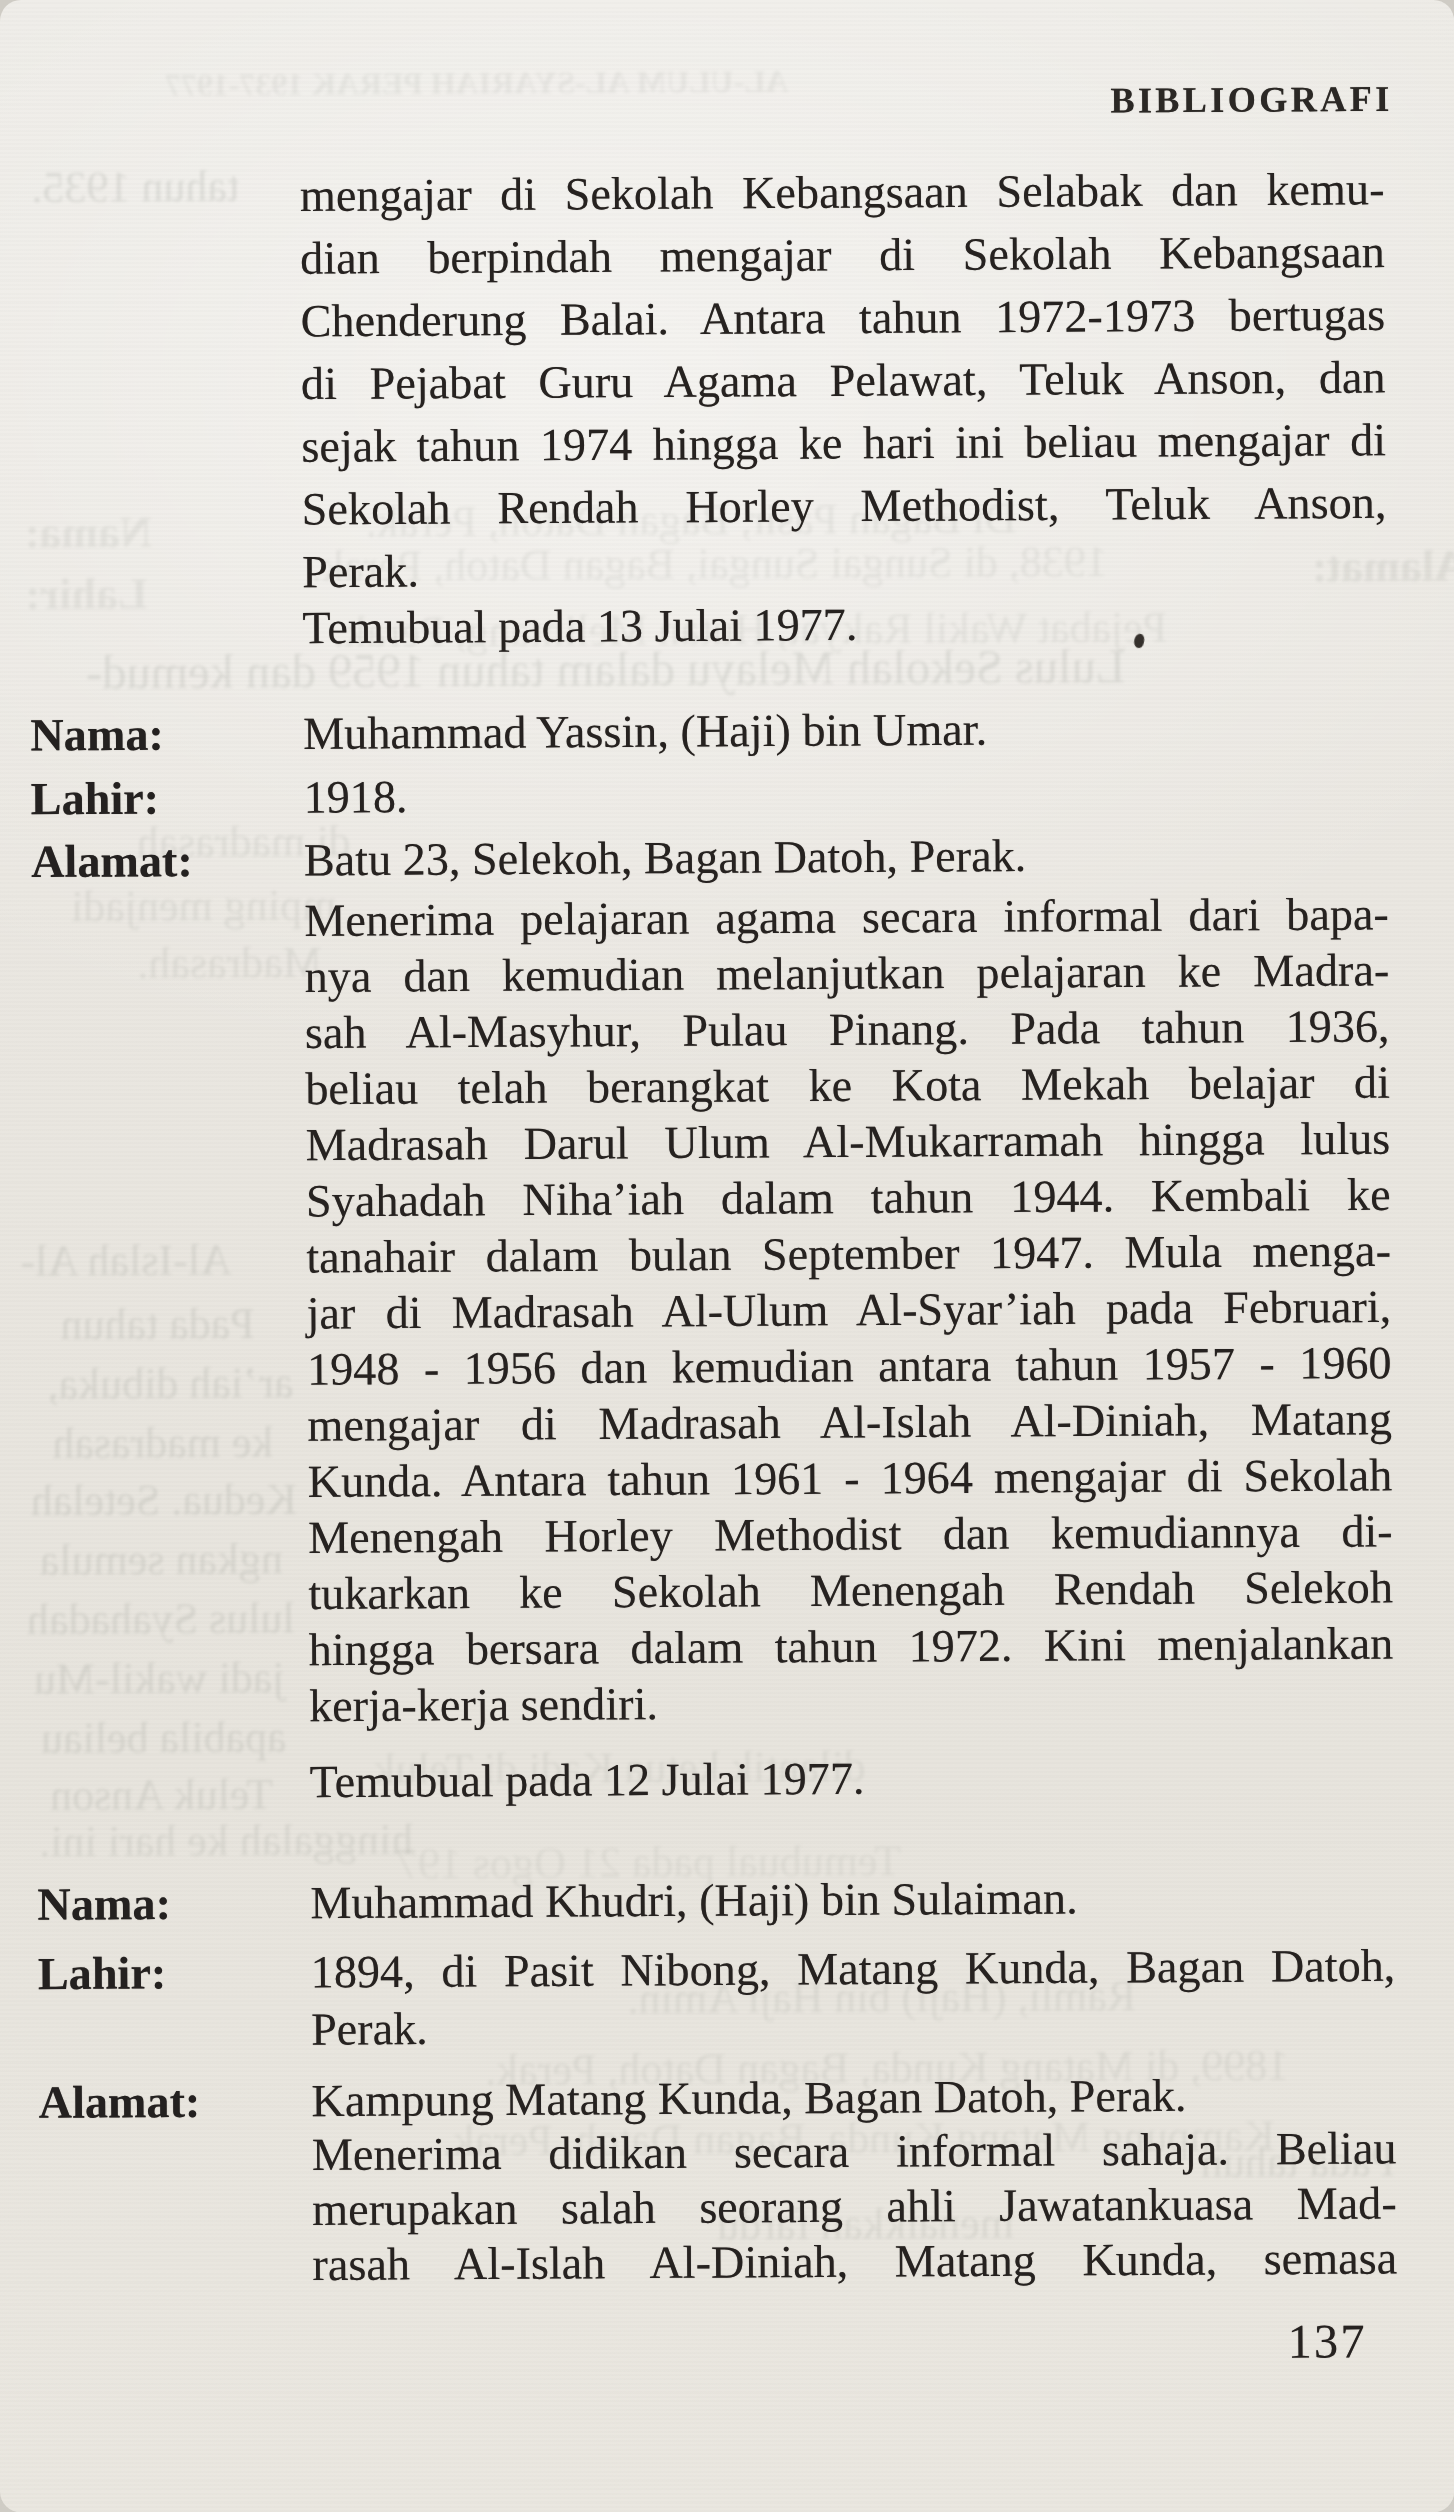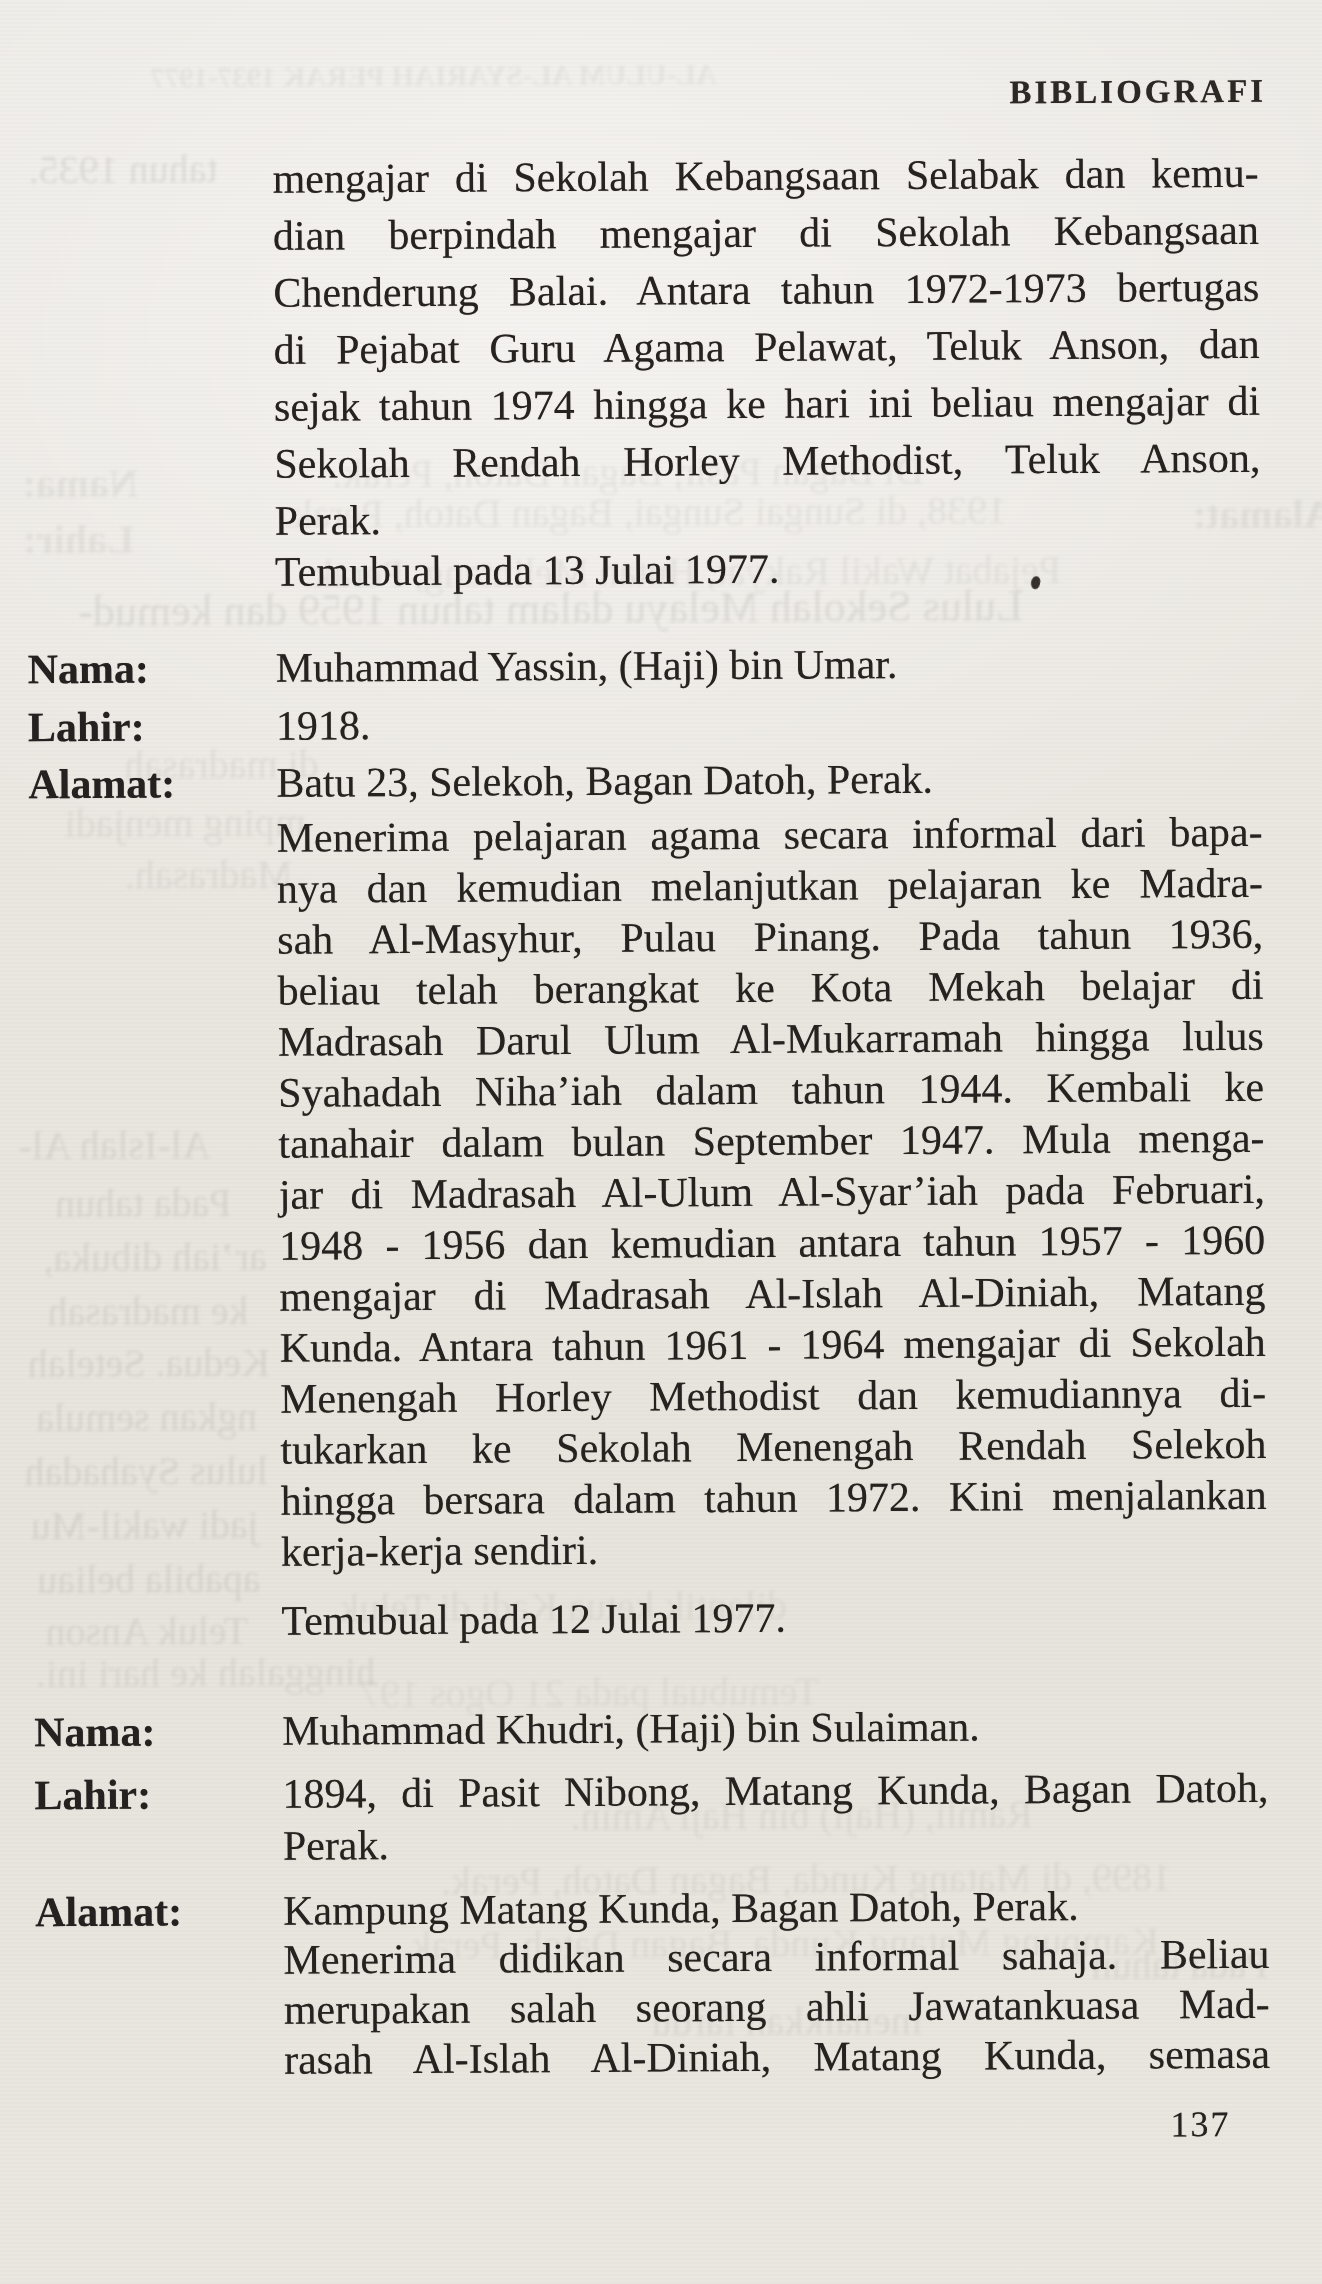"BIBLIOGRAFI" .page { border-radius: none -> 19px }
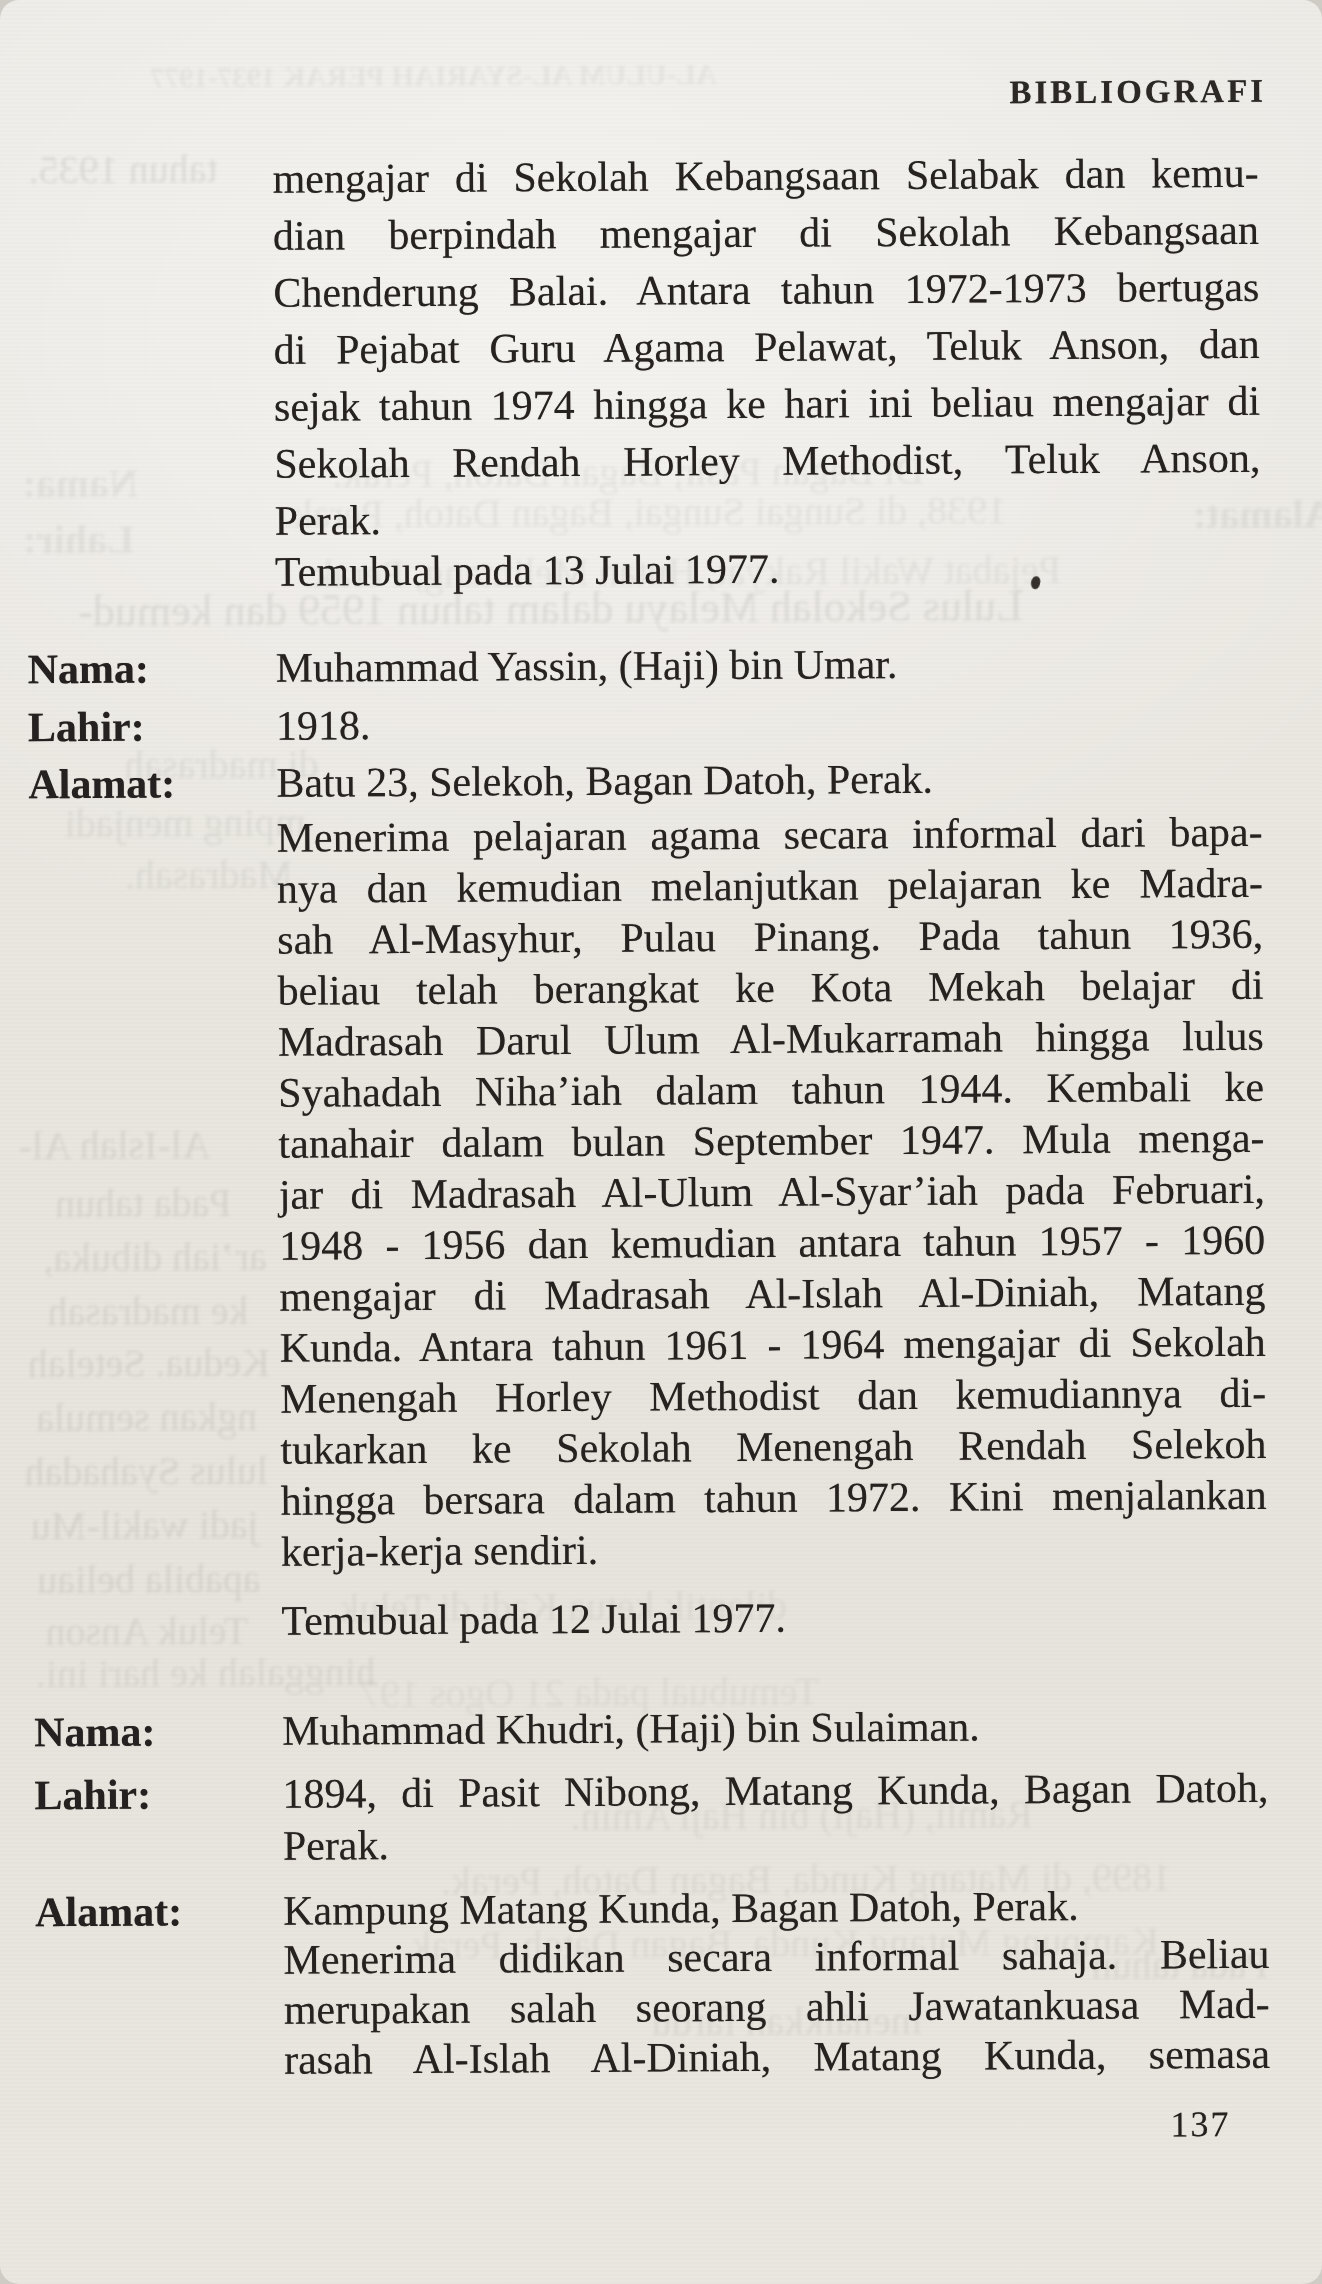"137" .pageno { font-size: 36px -> 44px }
